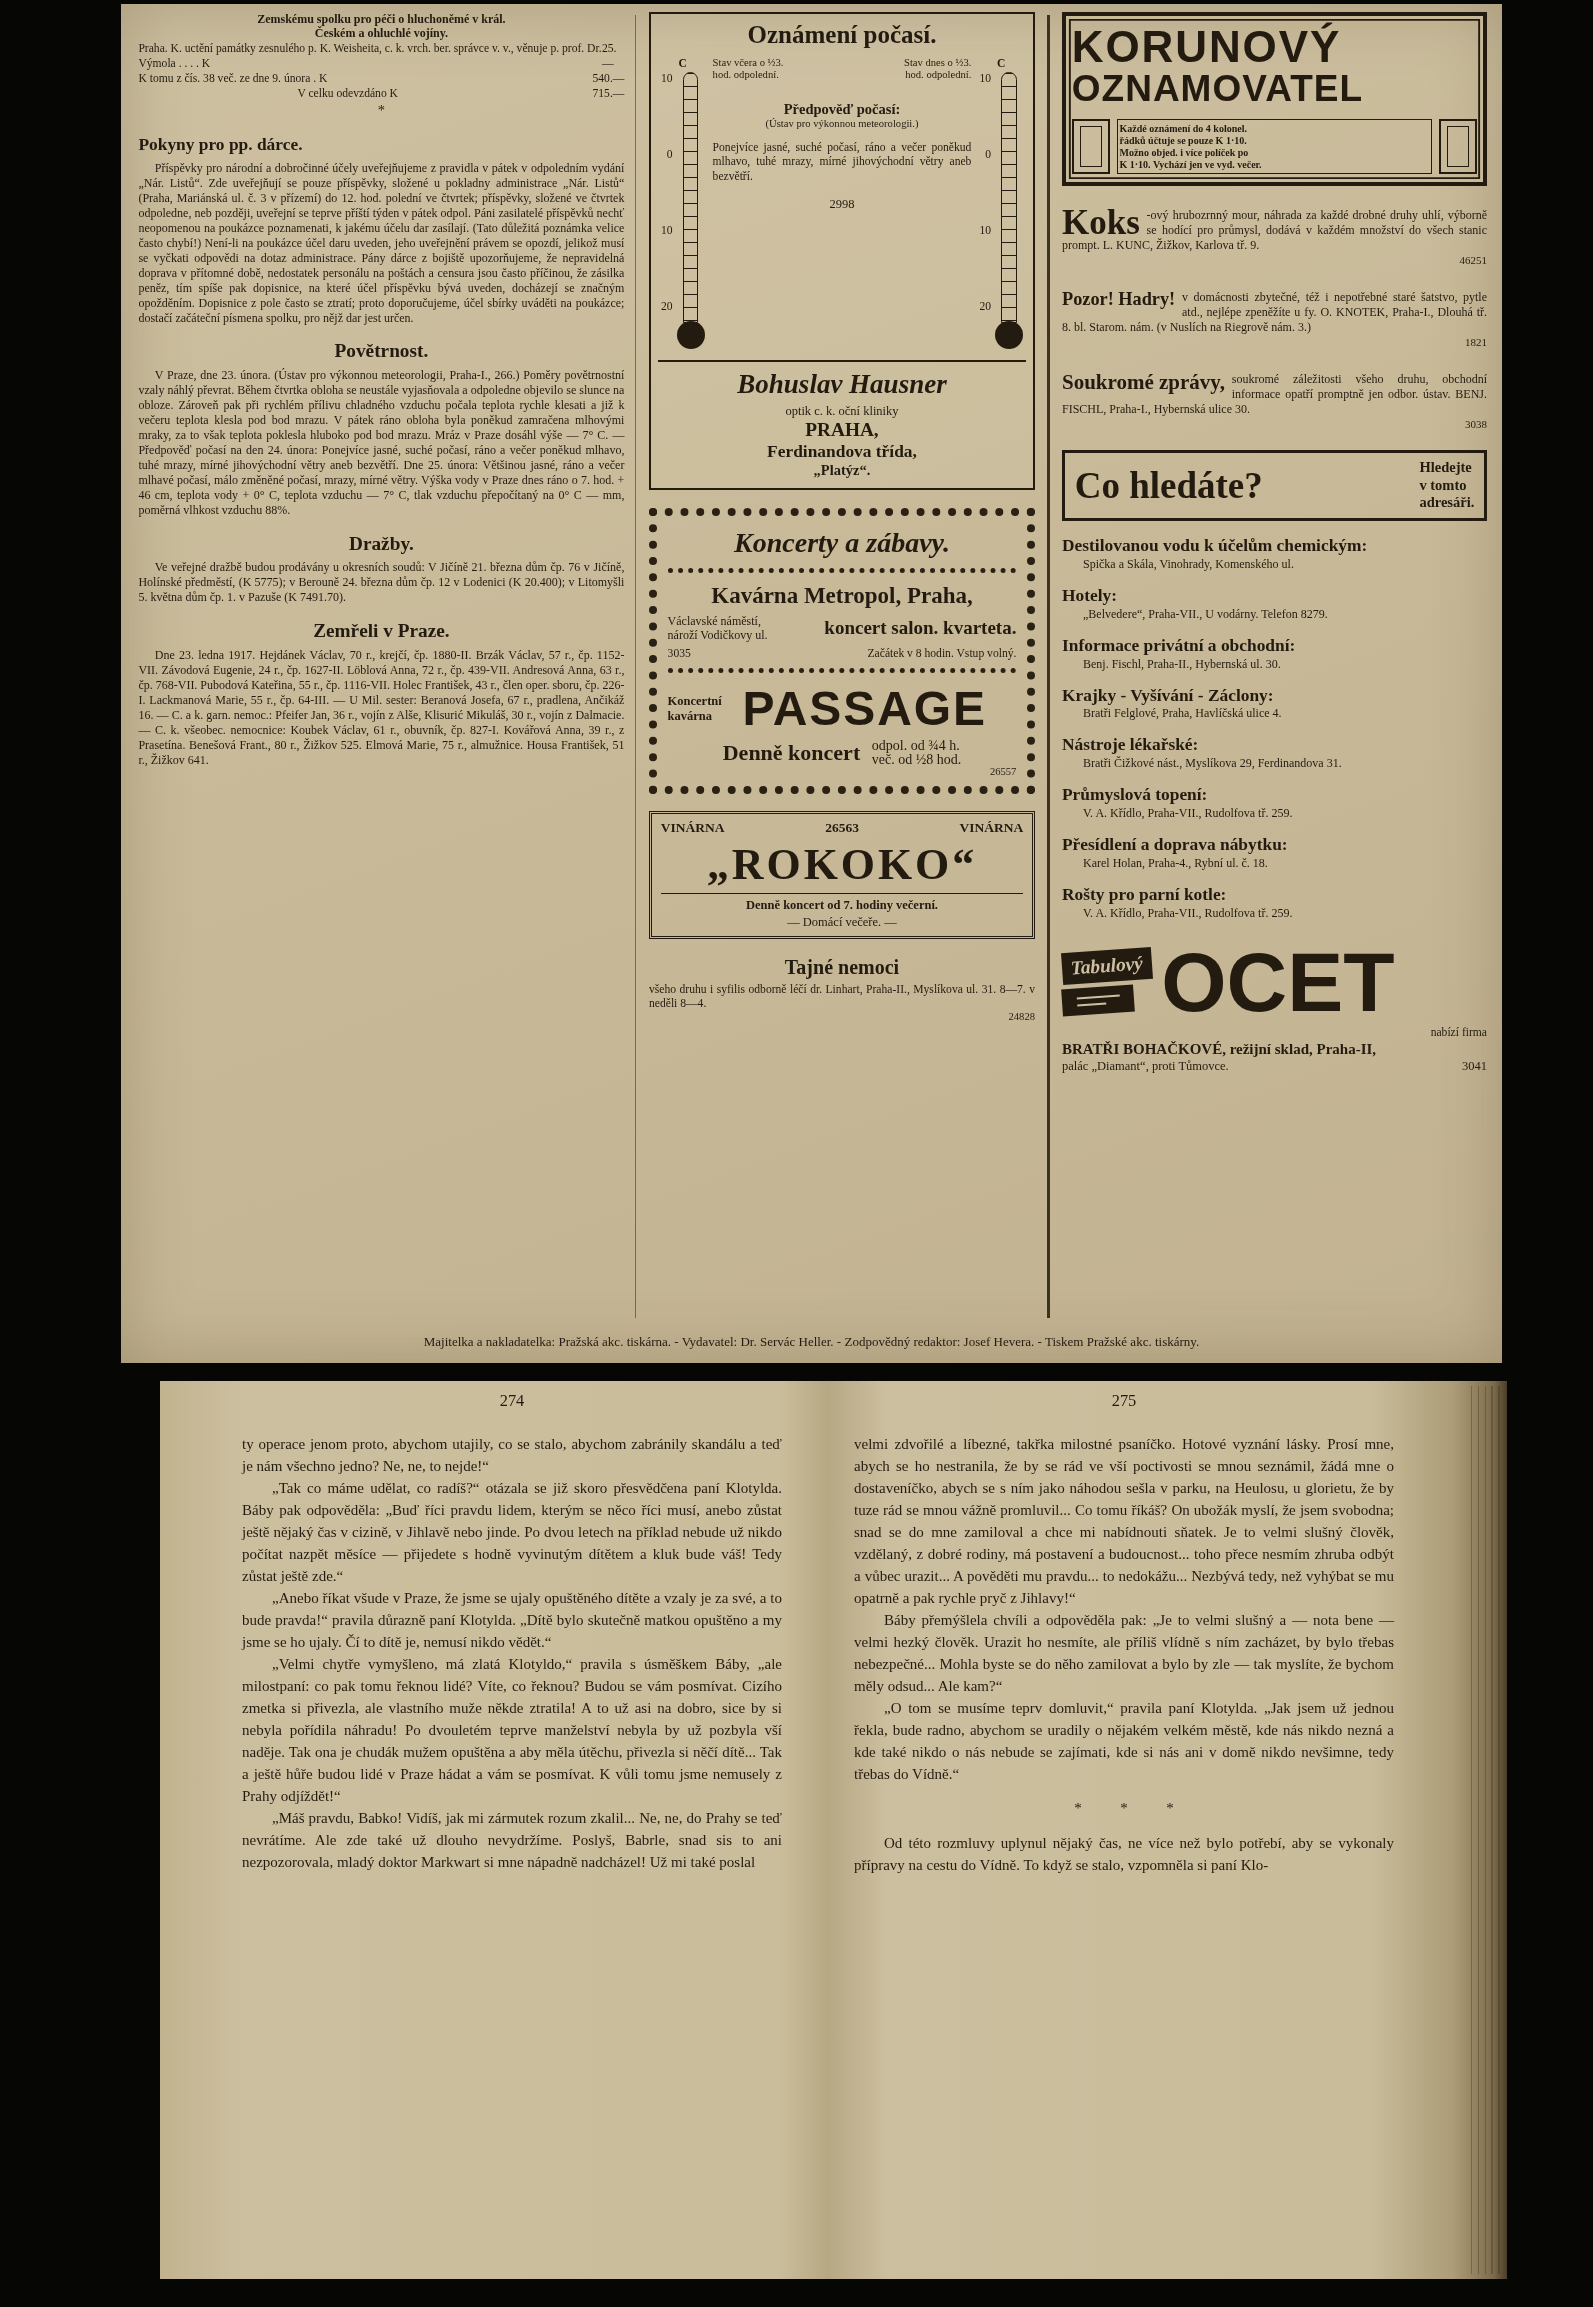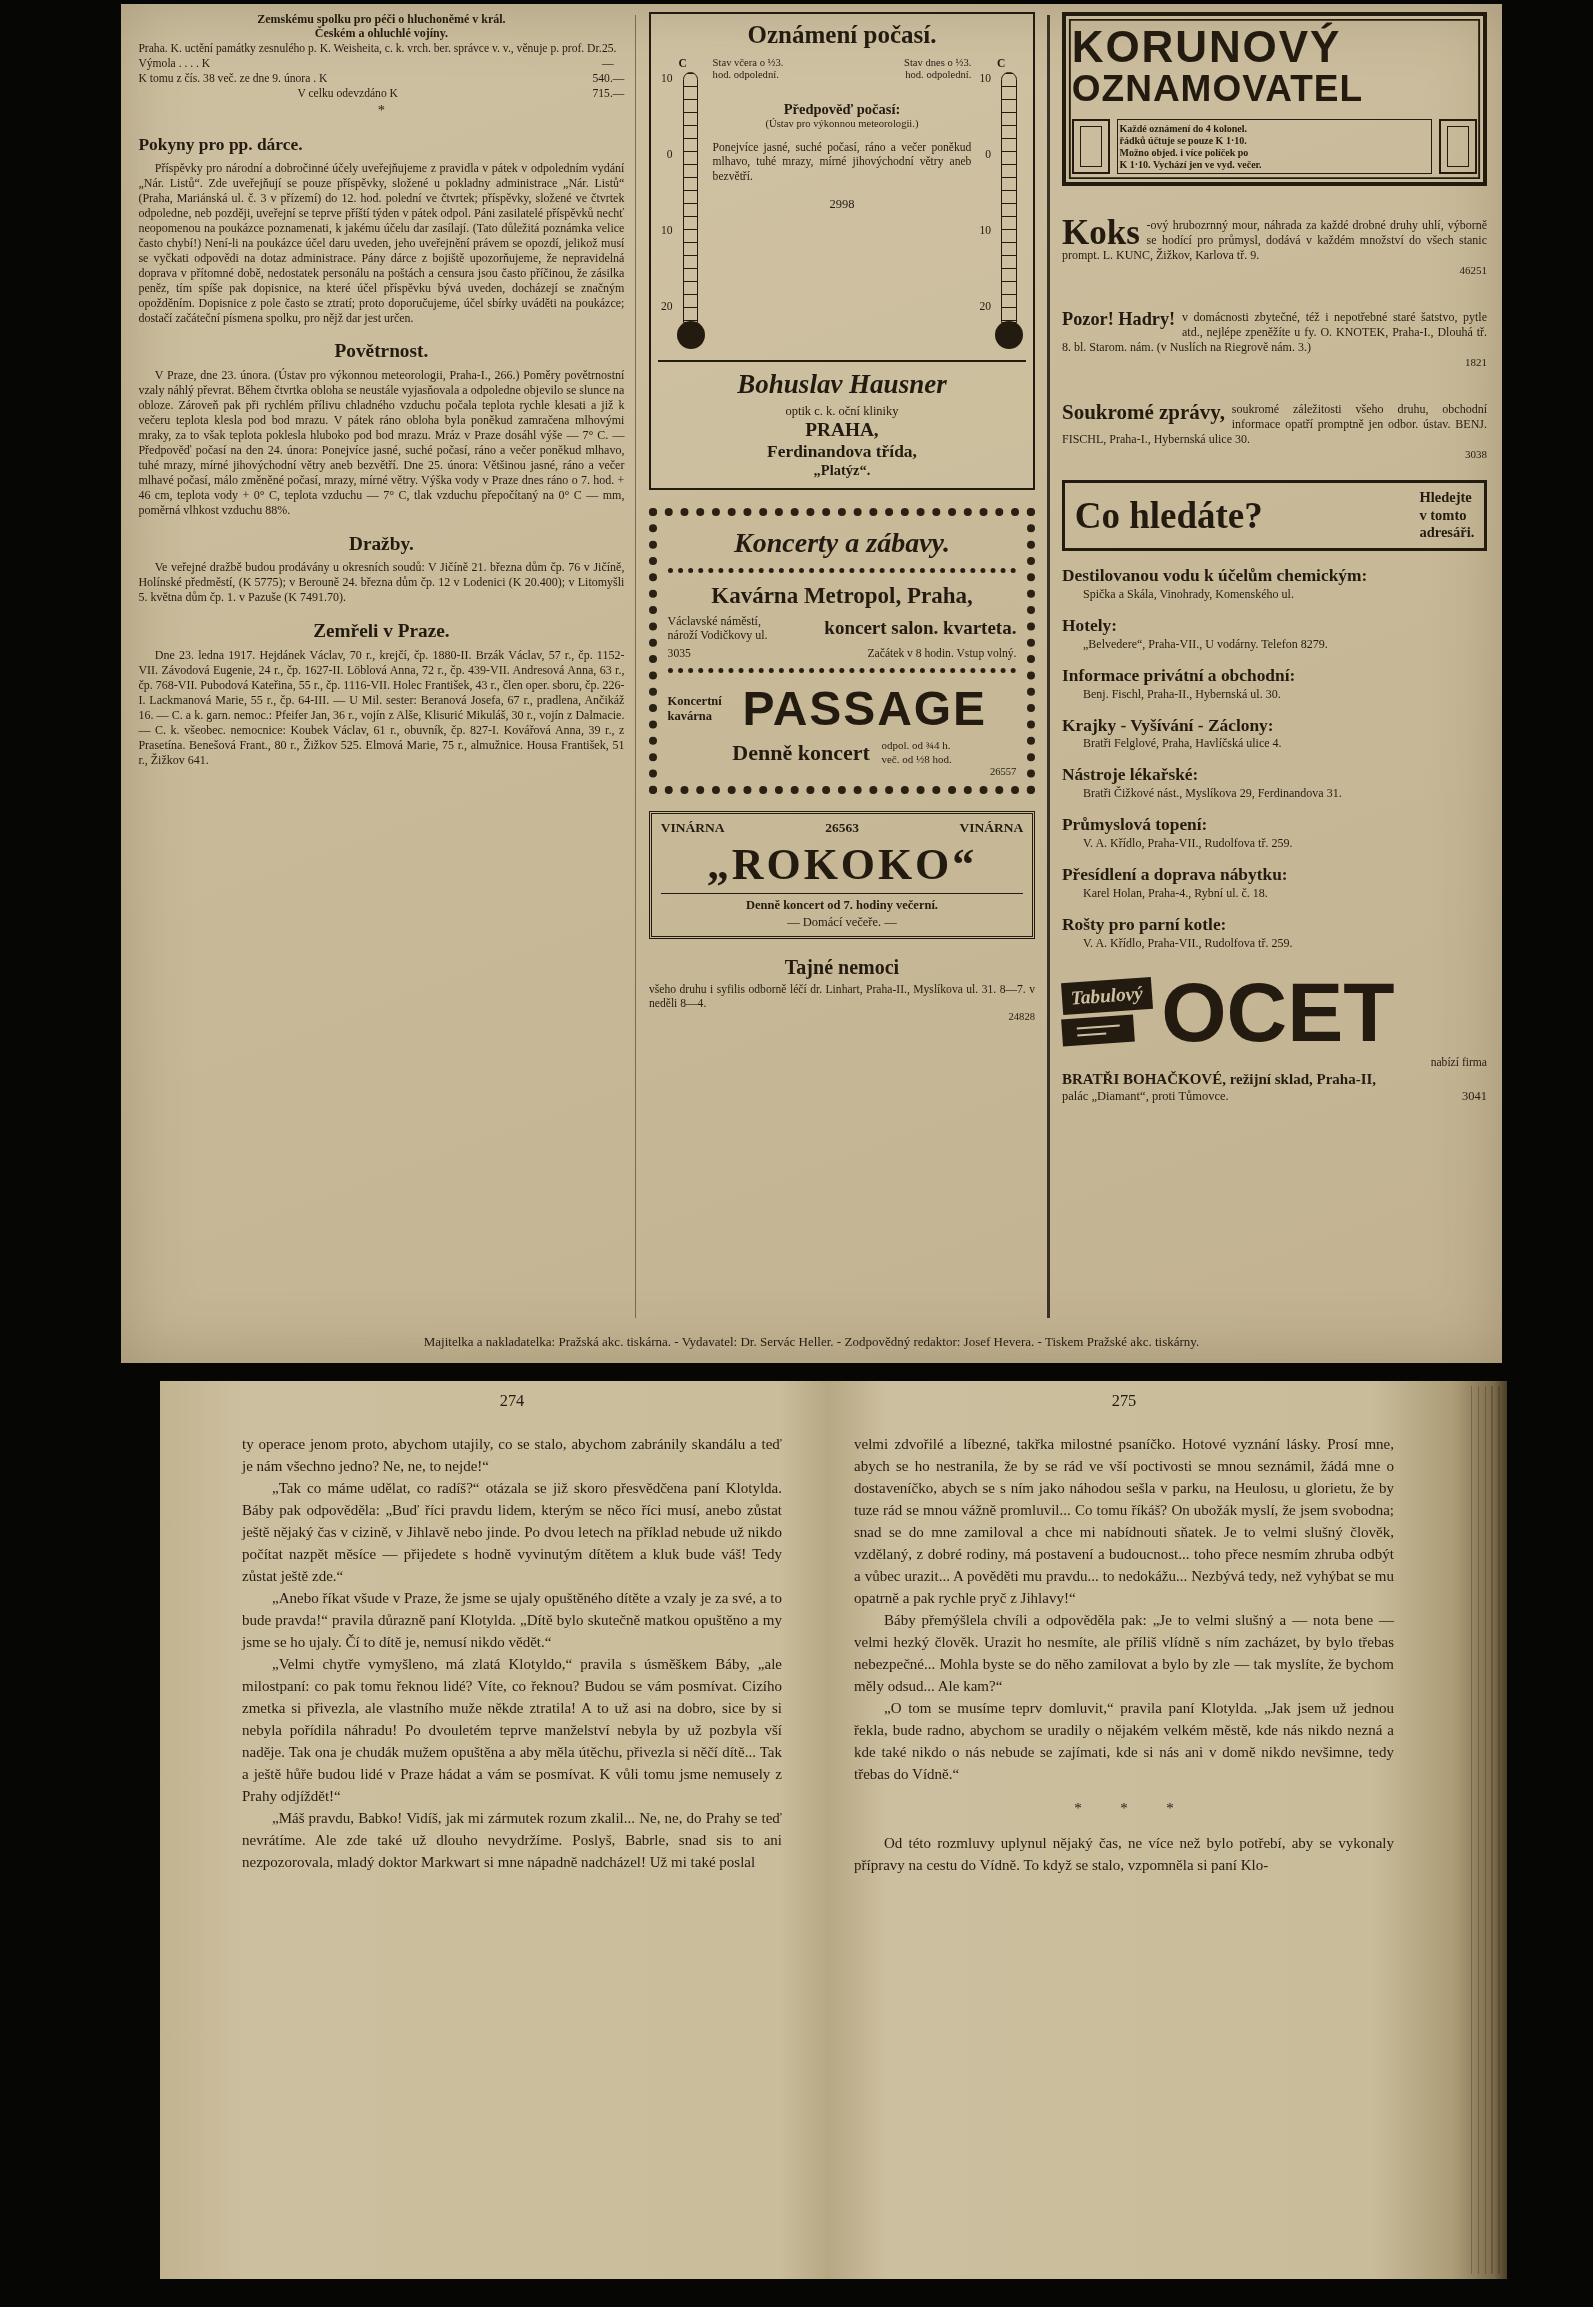"Koks" .classified { margin-top: 32px -> 22px }
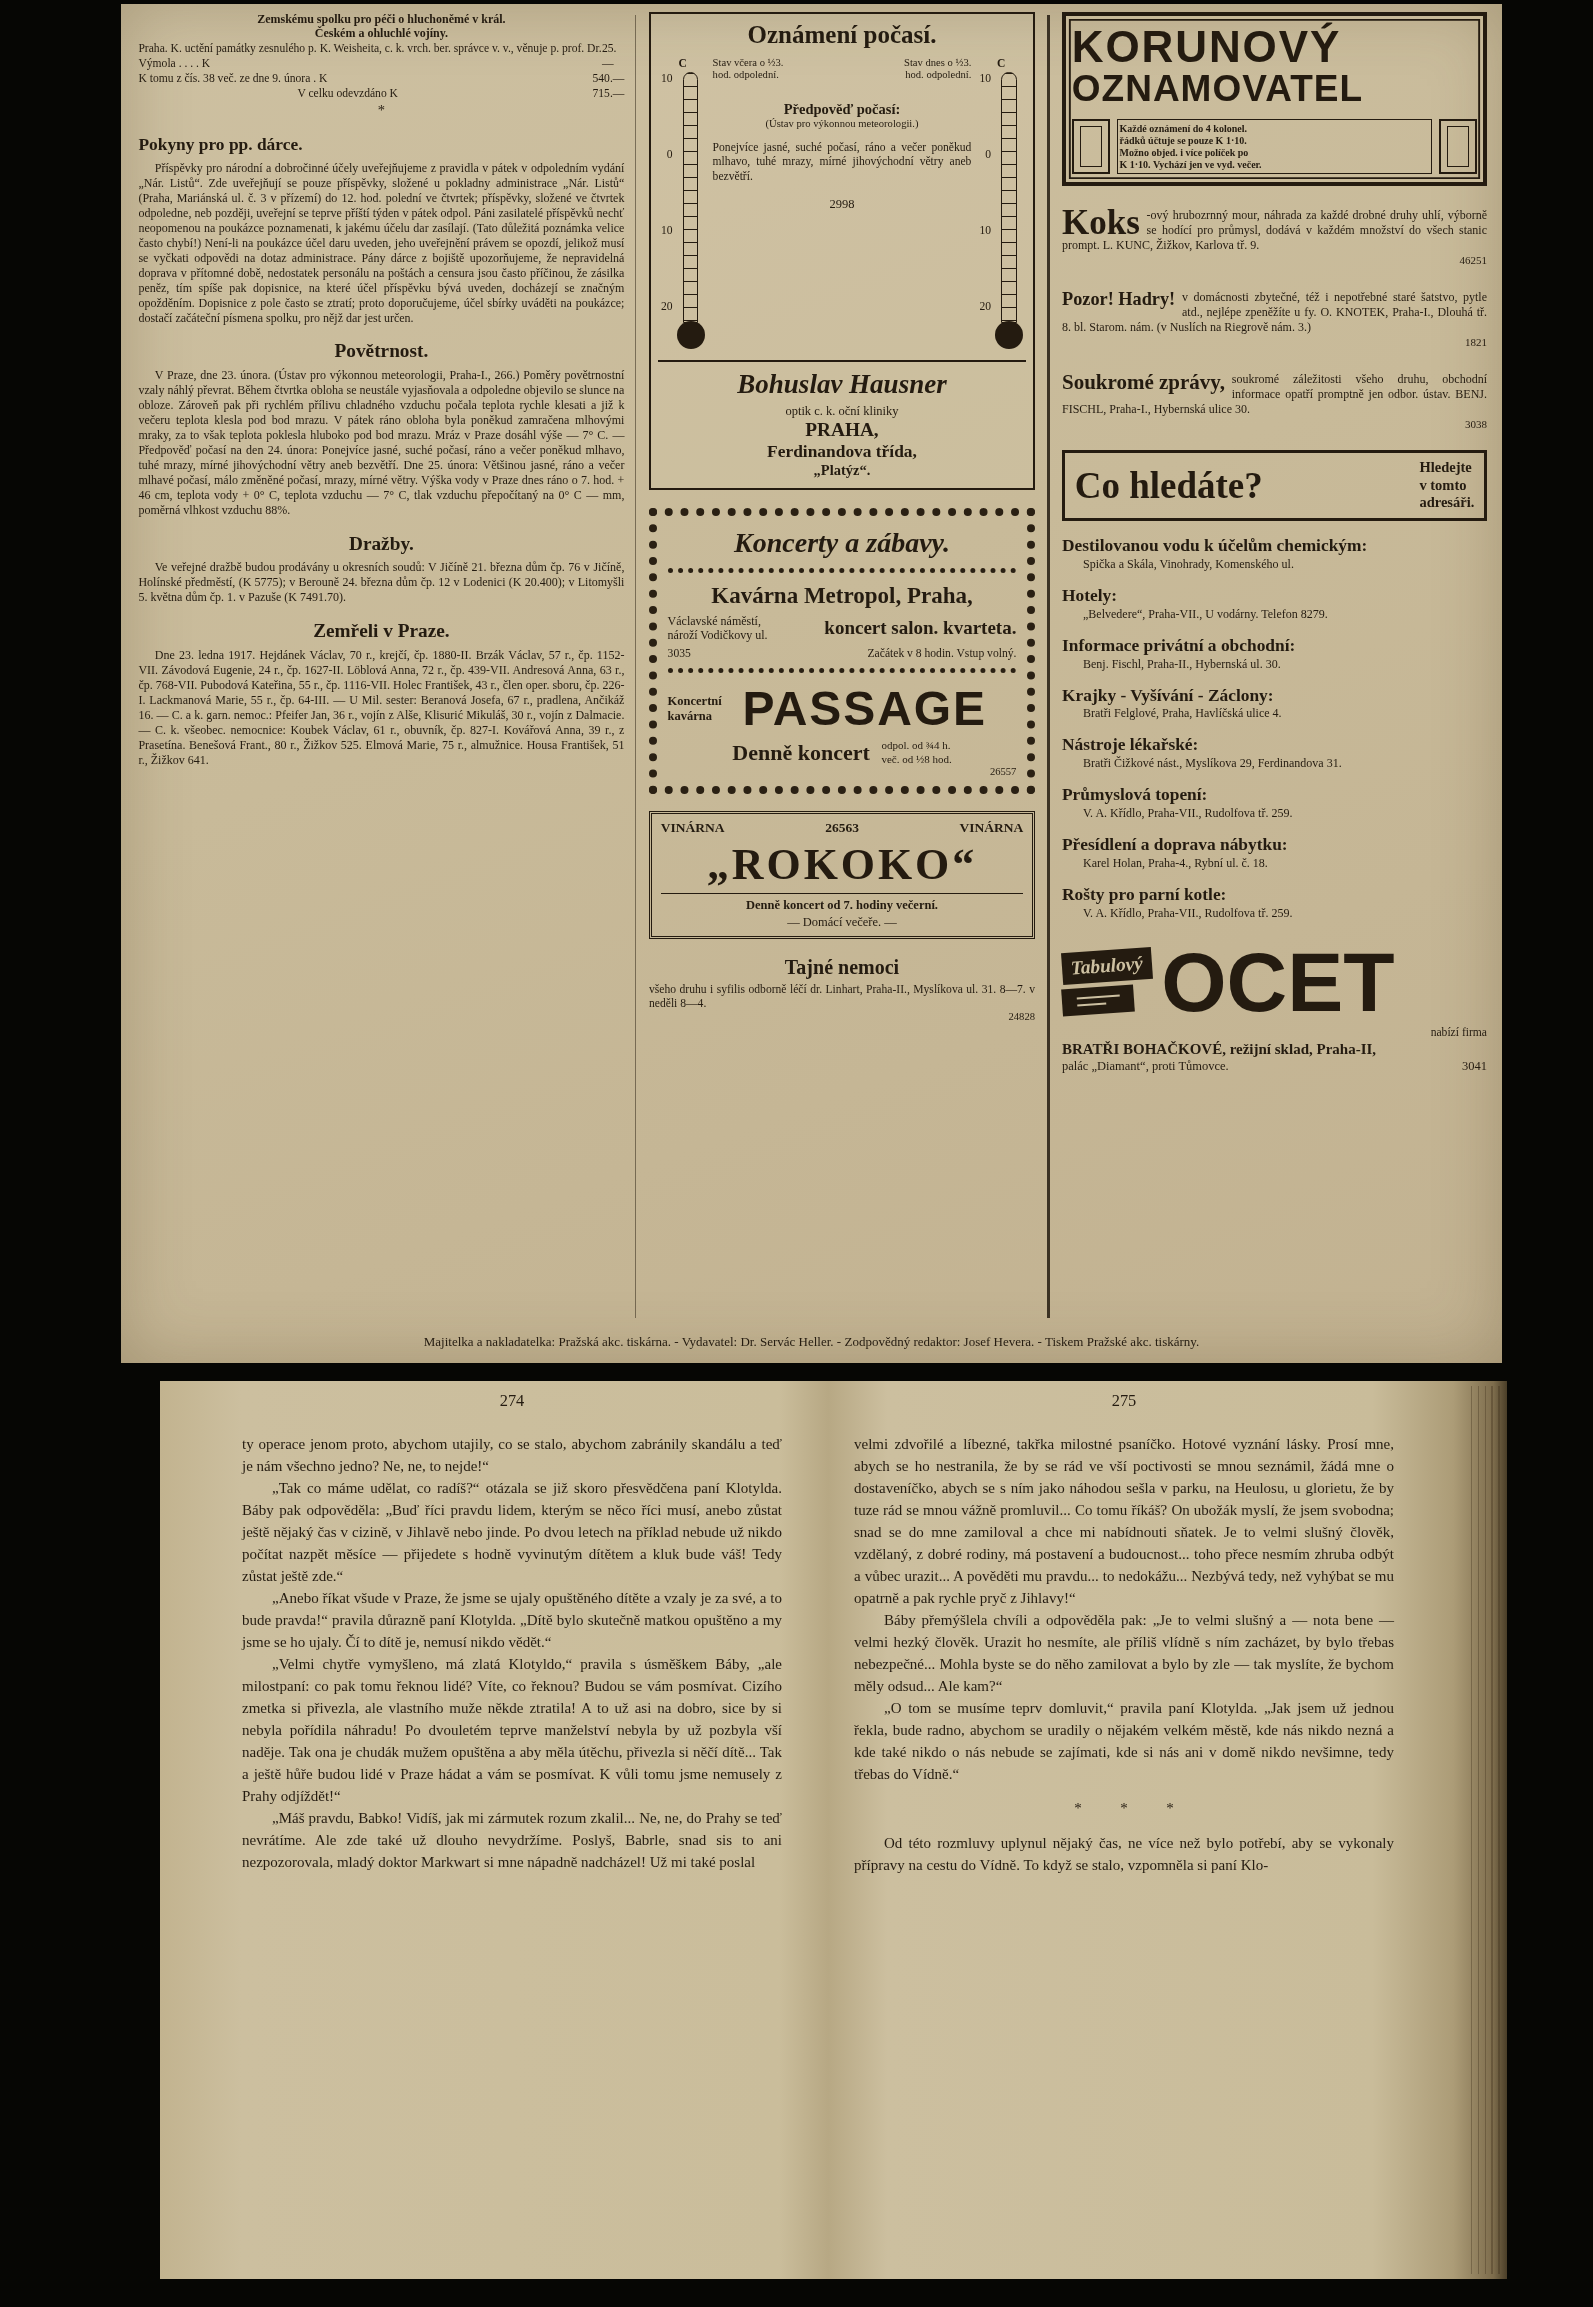"odpol. od ¾4 h." .pass-times { font-size: 11px -> 14px }
